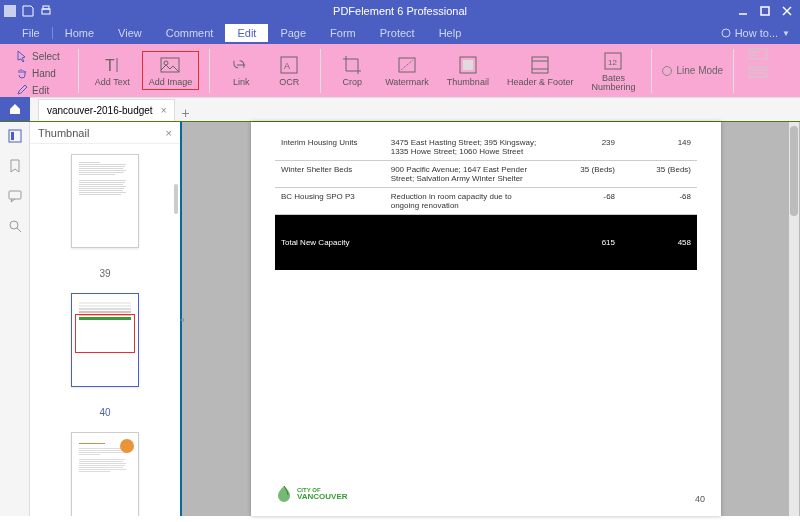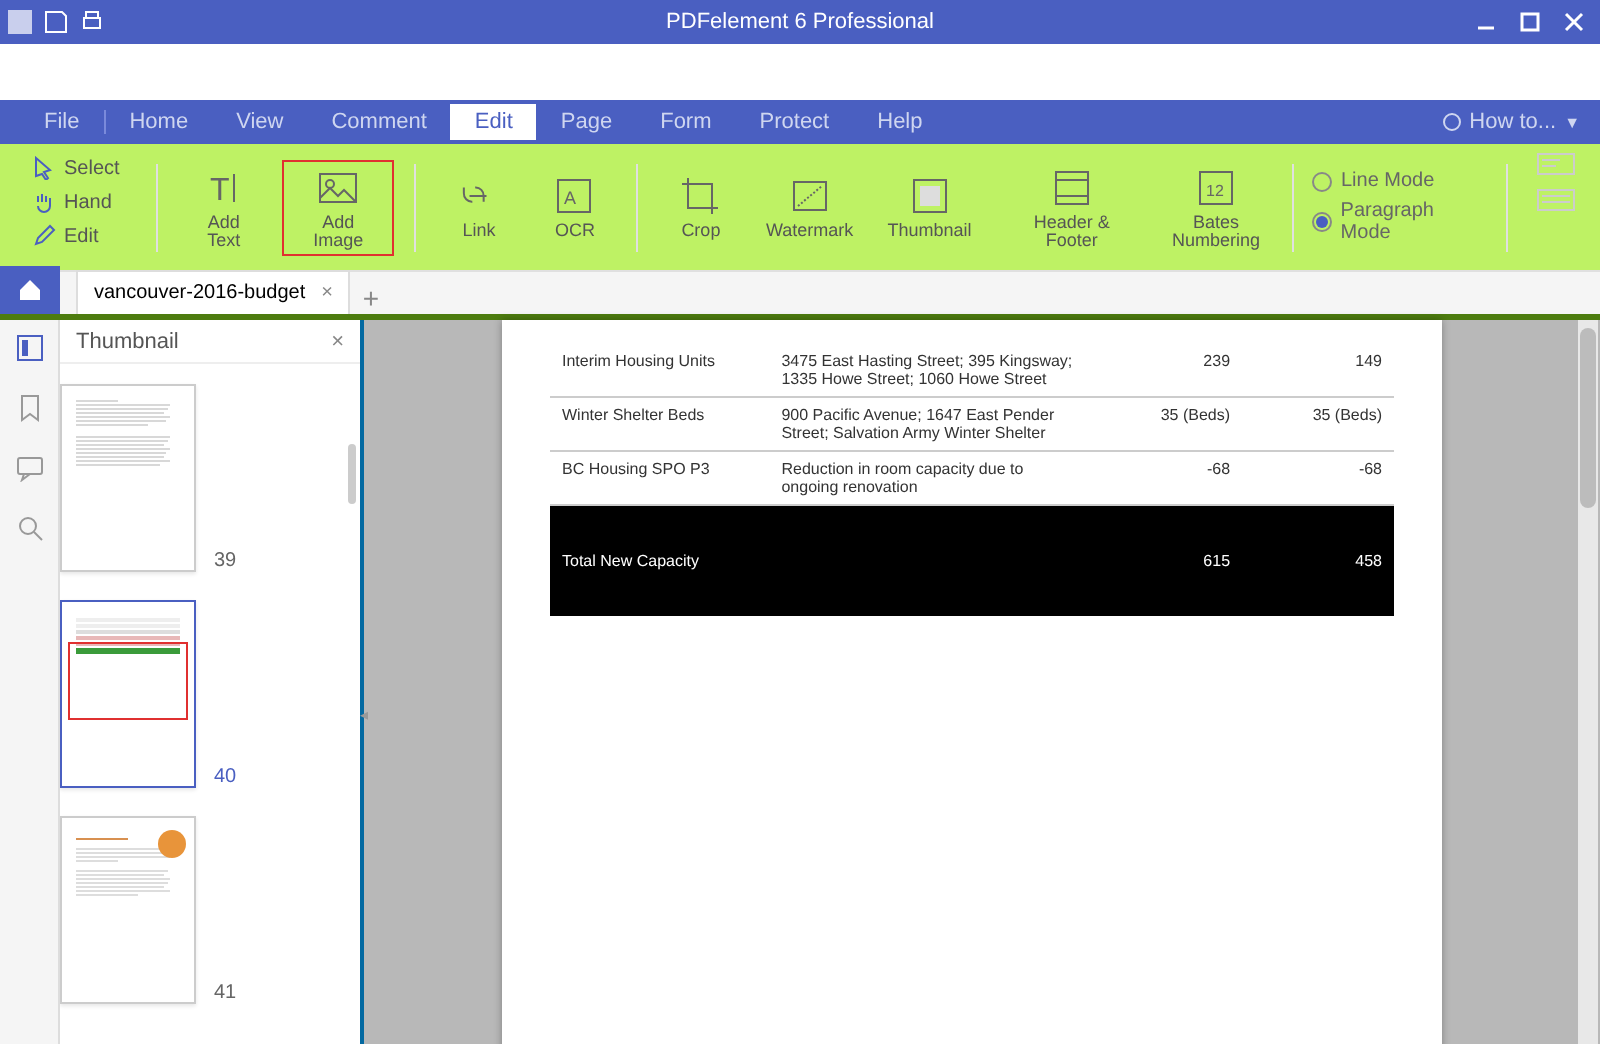"File" .menubar { margin-top: 28px -> none }
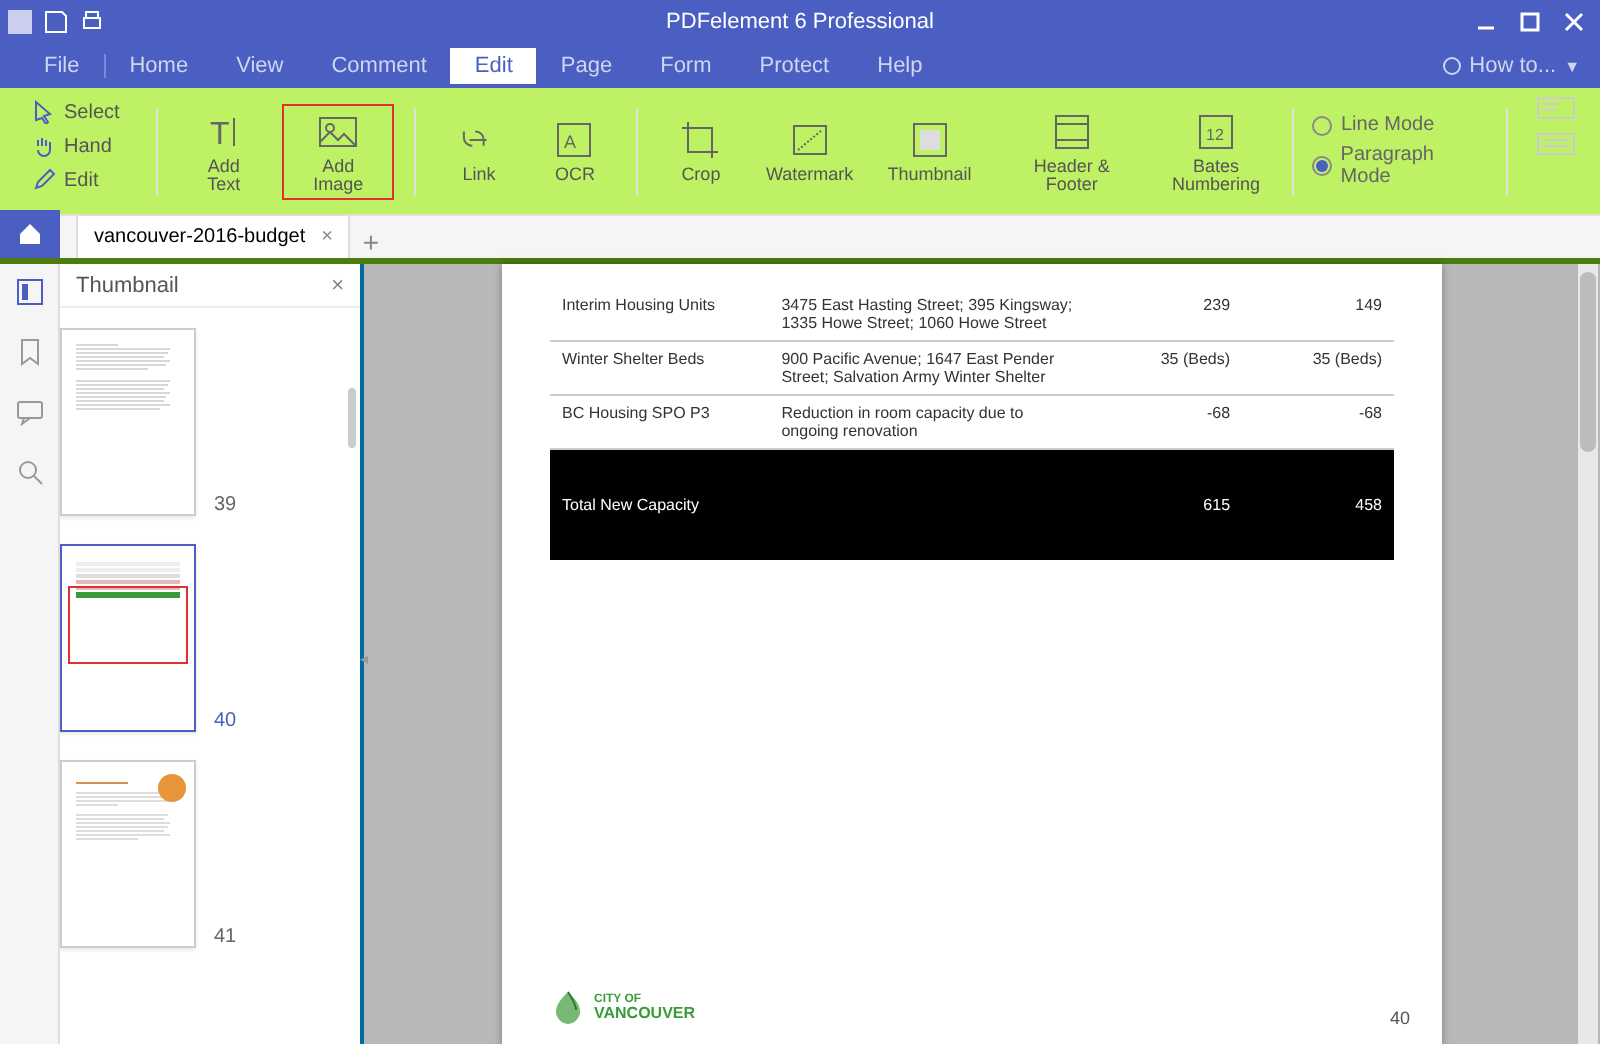"Select" .ribbon { background: #bef264 -> #f9a8d4; height: 64px -> 54px }
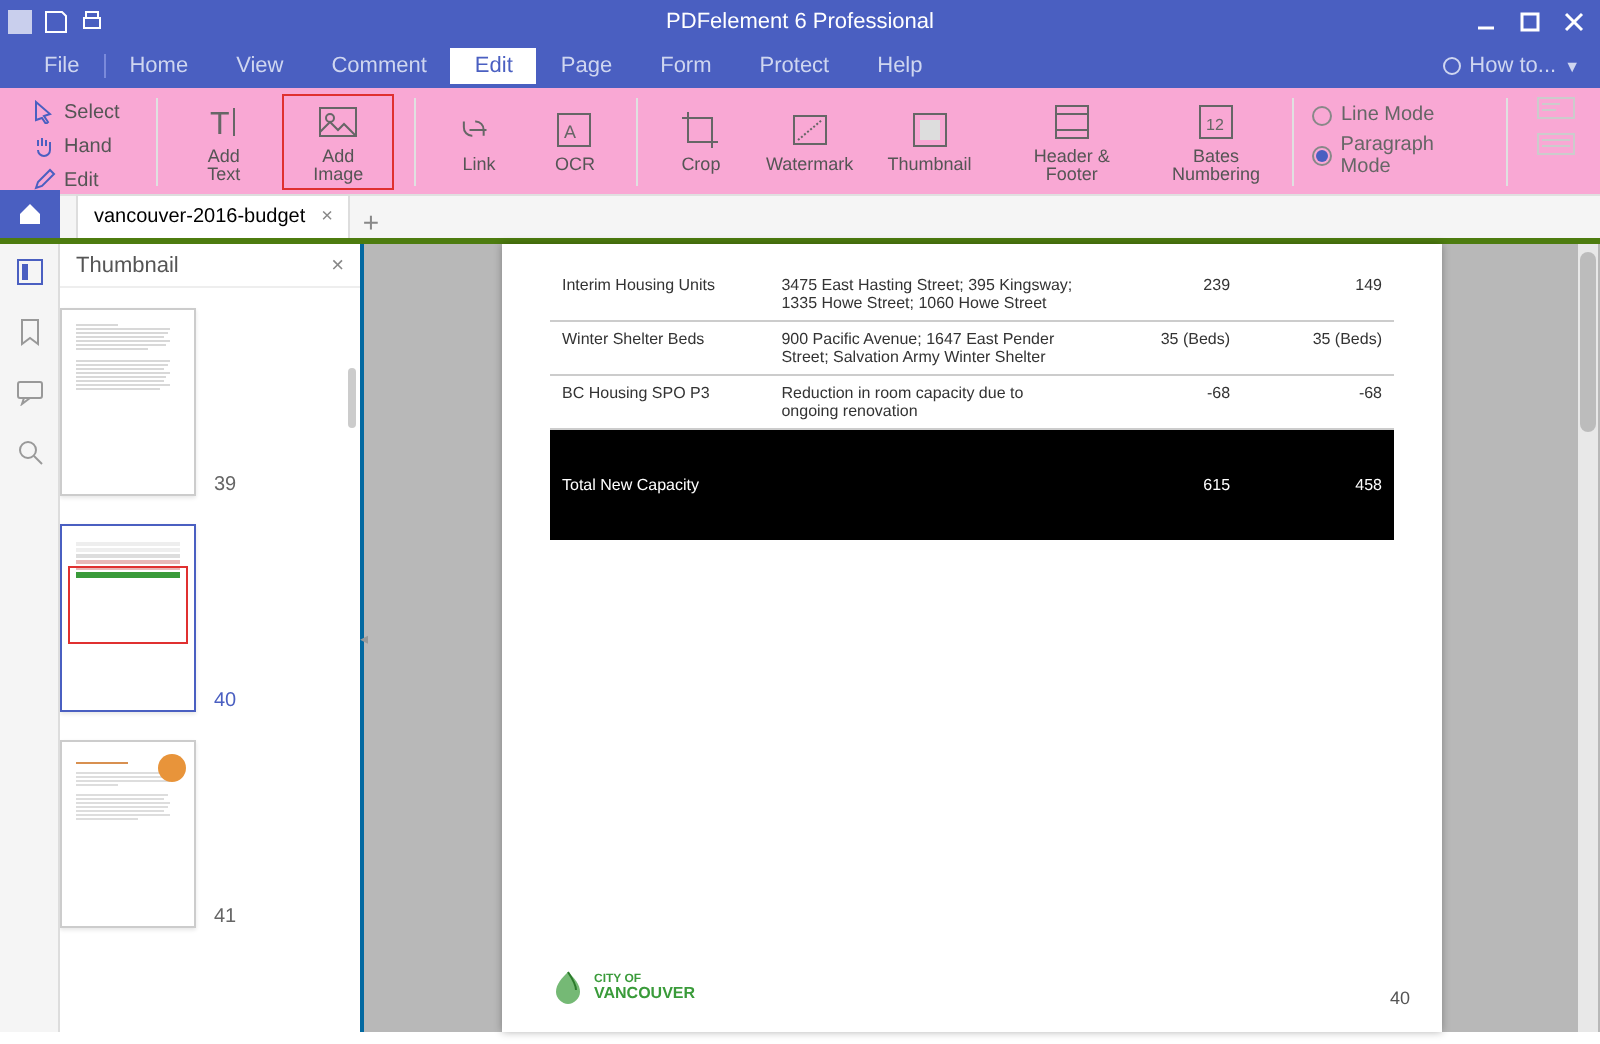"Paragraph Mode" div.radio-row { html: <div> <span></span> <span>Paragraph Mode</span> </div> -> none }
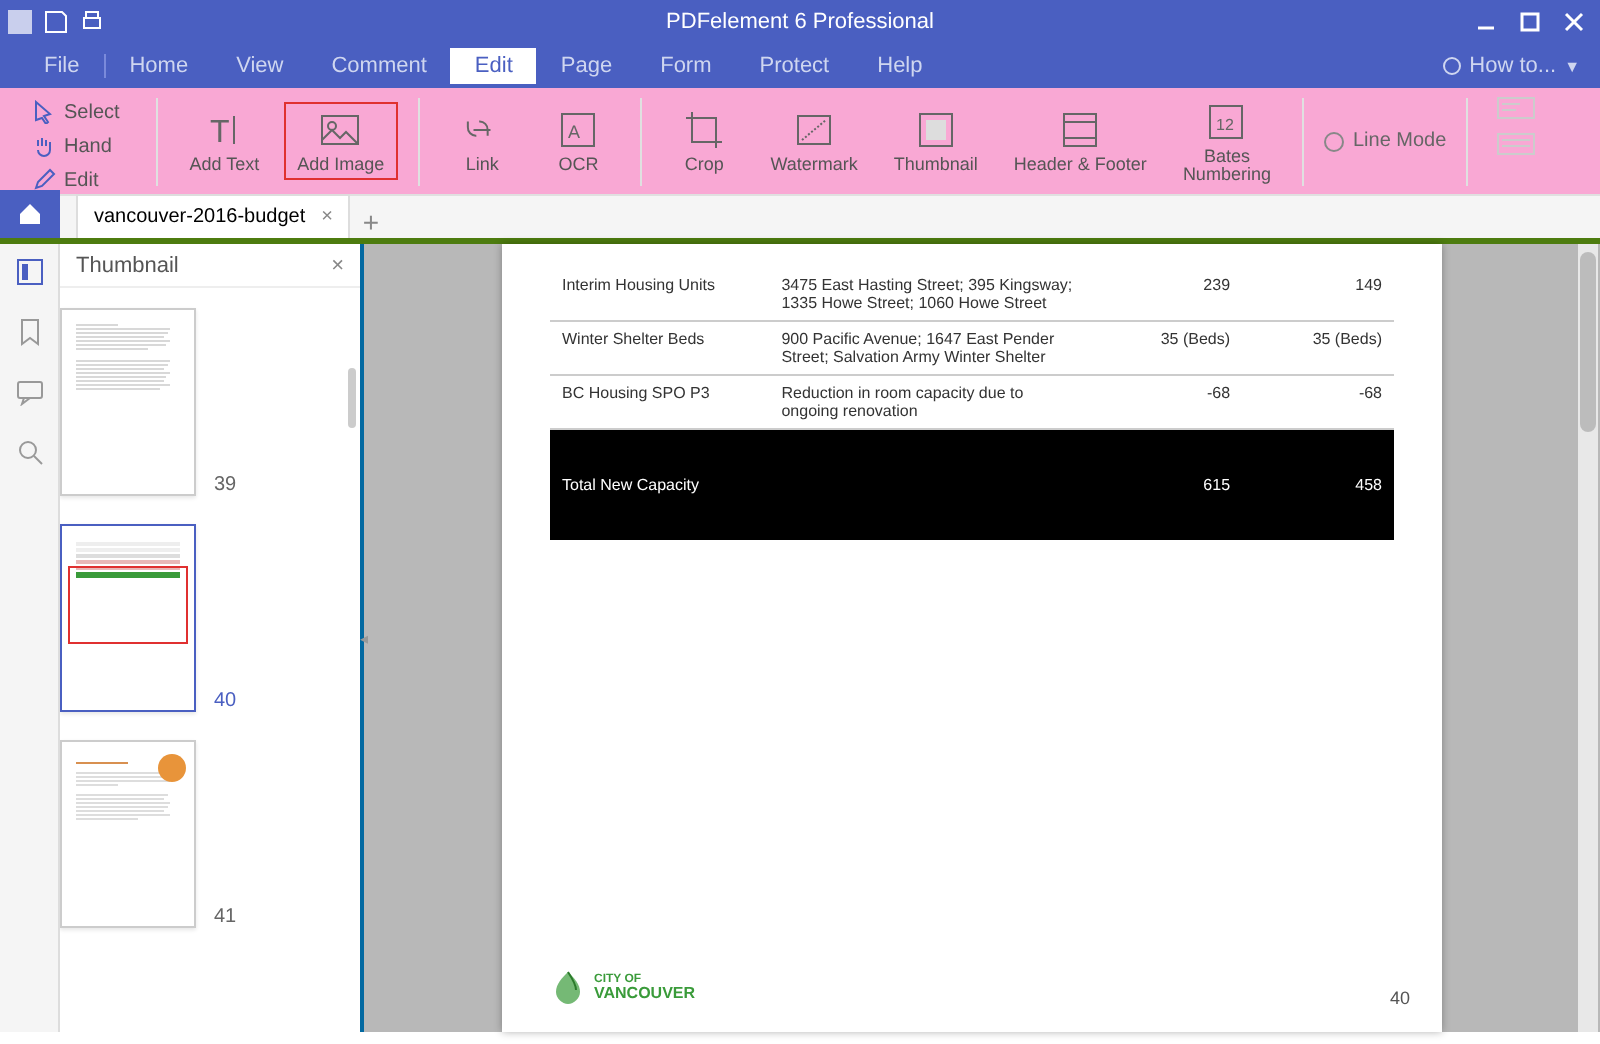"vancouver-2016-budget" .tabbar { border-bottom: 3px solid #4d7c0f -> 1px solid #4d7c0f }
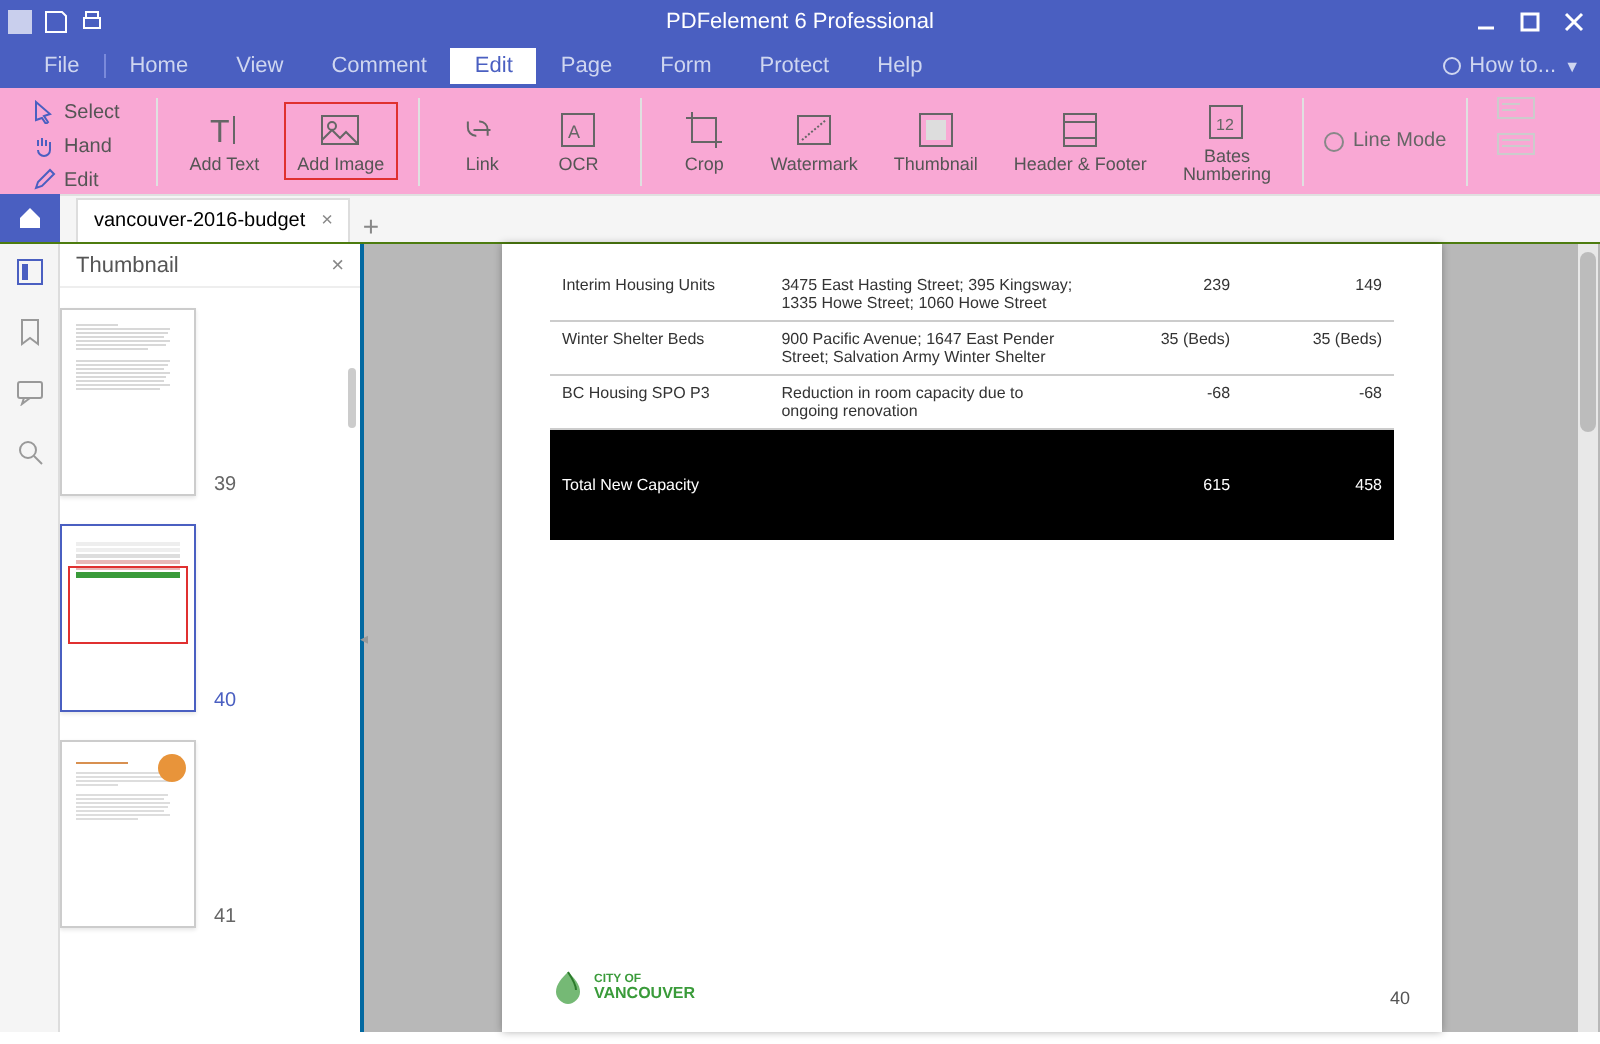"39" .thumb-item { align-items: flex-end -> center; flex-direction: row -> column; gap: 9px -> 20px }
